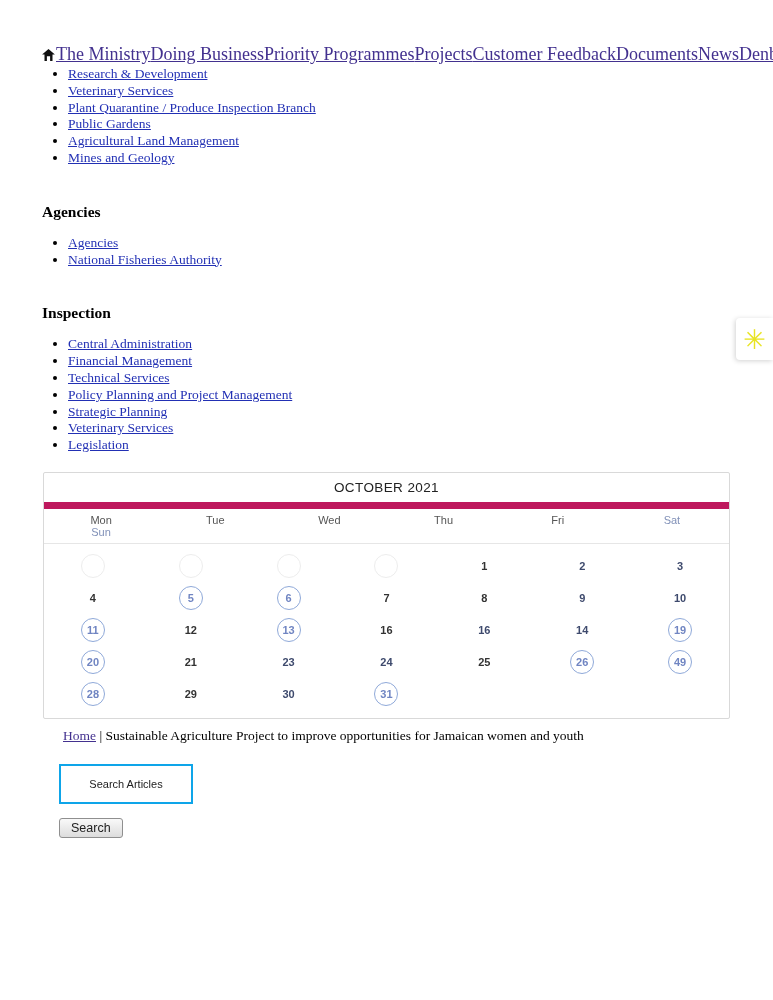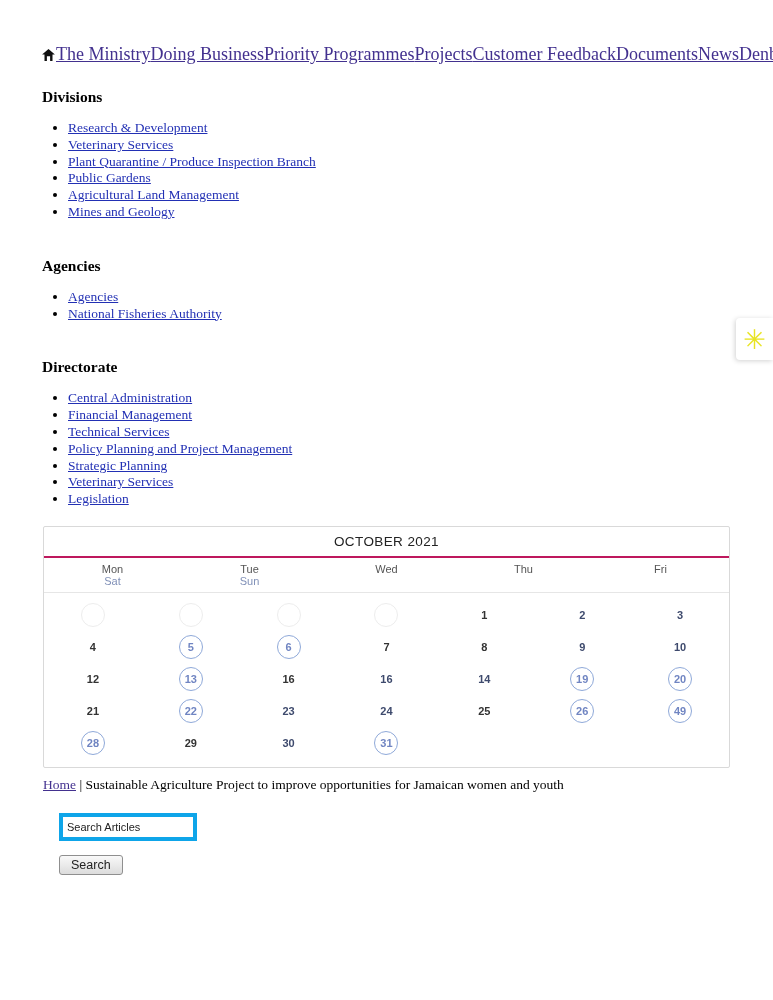"Divisions" h2.section-heading { html: <h2>Divisions</h2> -> none }
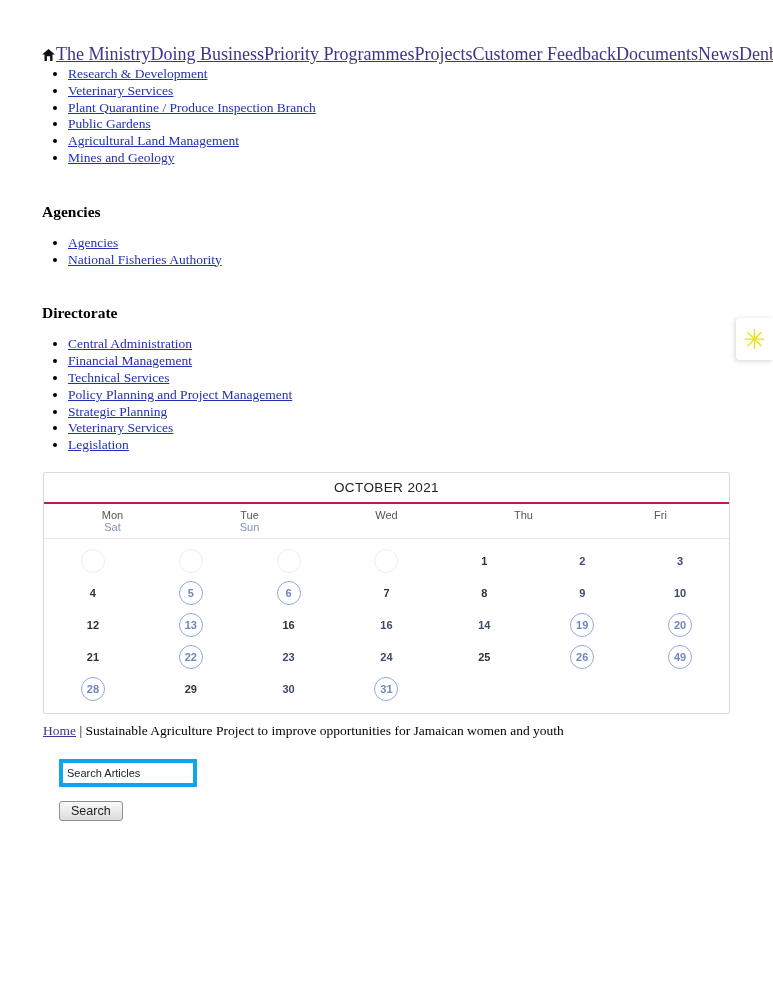"Directorate" h2.section-heading { text: Directorate -> Inspection }
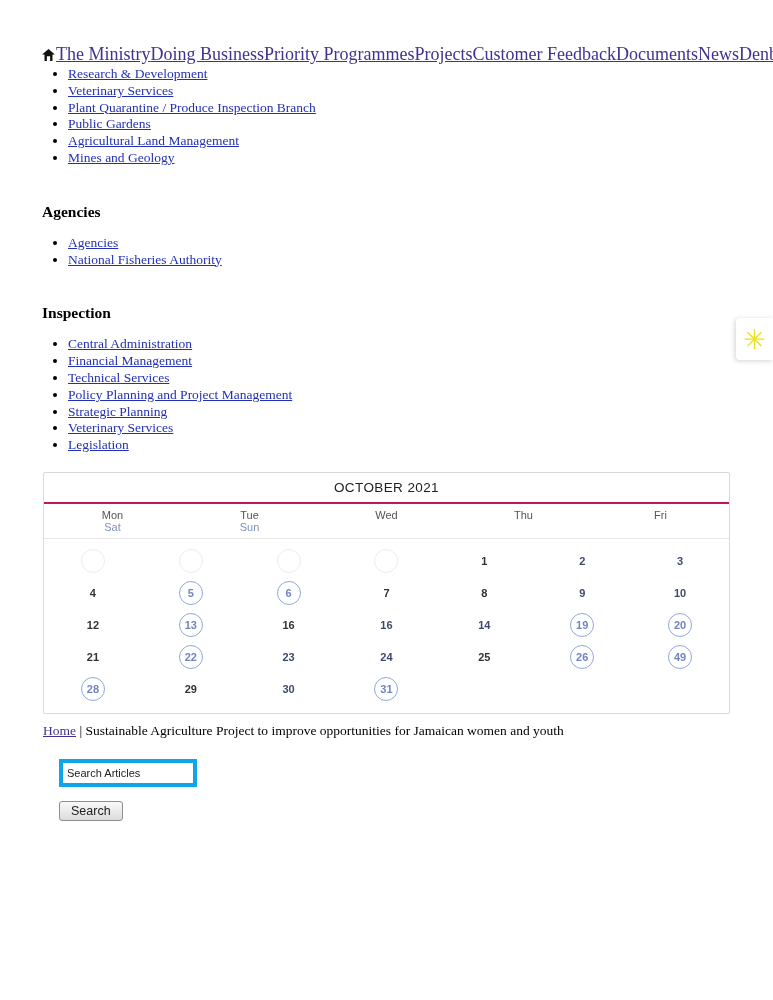"OCTOBER 2021" .cal-title { border-bottom: 2px solid #be185d -> 7px solid #be185d }
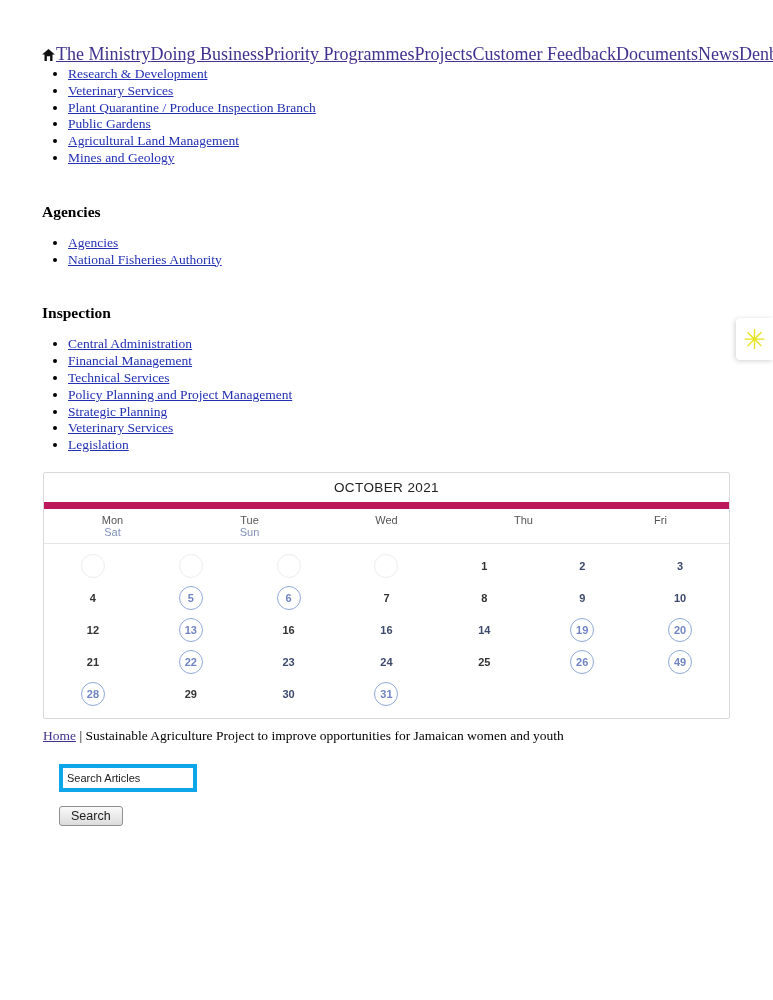"Mon" .cal-head { grid-template-columns: repeat(5,1fr) -> repeat(6,1fr) }
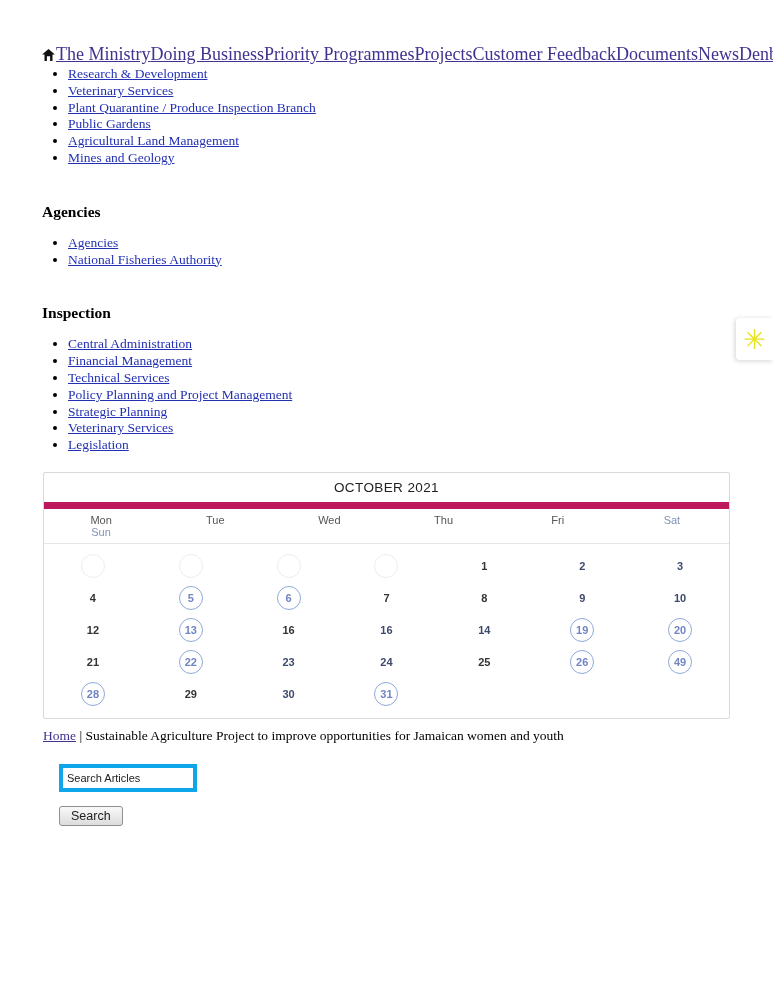"11" div.cal-cell { html: none -> <div> <span>11</span> </div> }
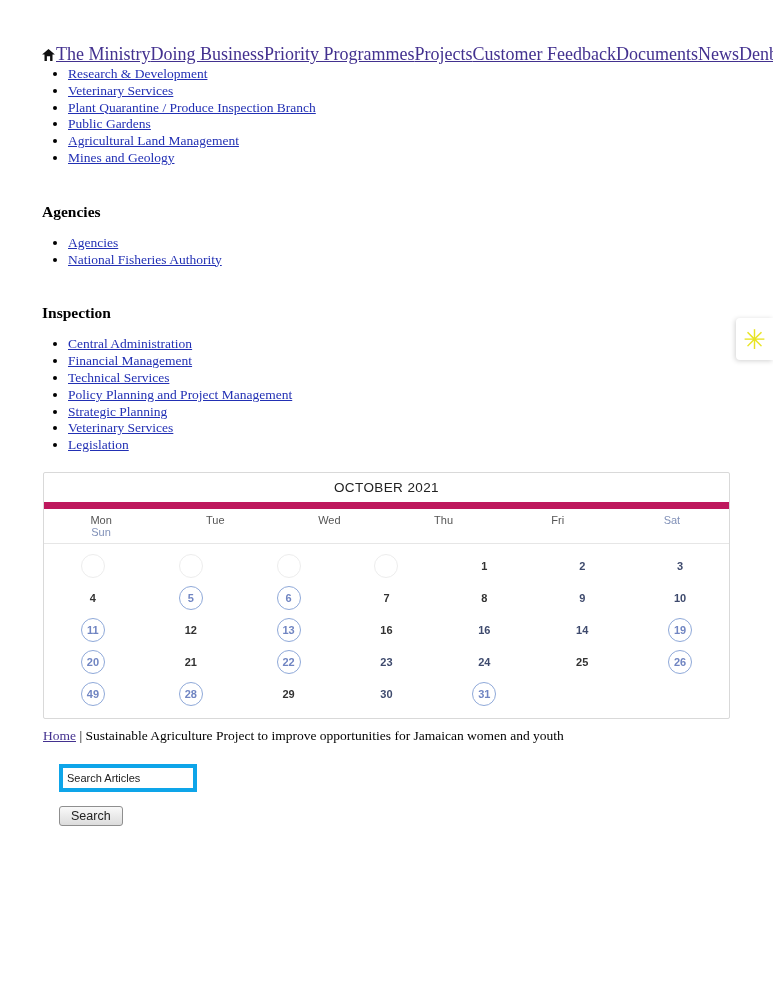"22" div.cal-cell { html: <div> <span>22</span> </div> -> none }
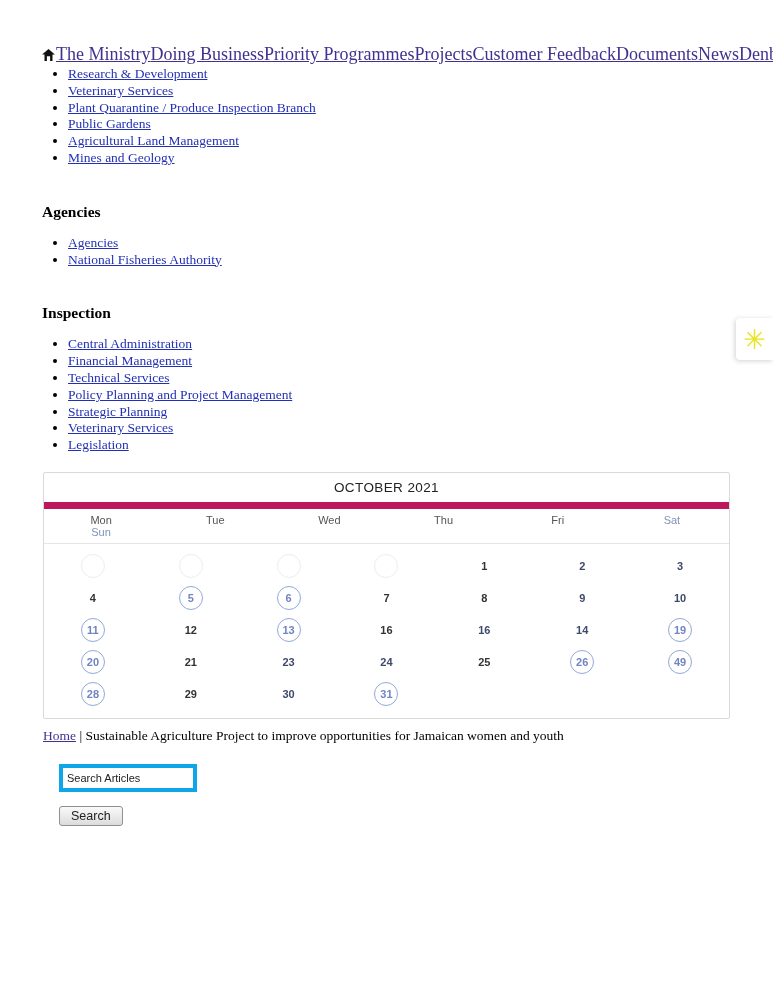"Home | Sustainable Agriculture Project" .breadcrumb { margin: 9px 0 0 43px -> 9px 0 0 63px }
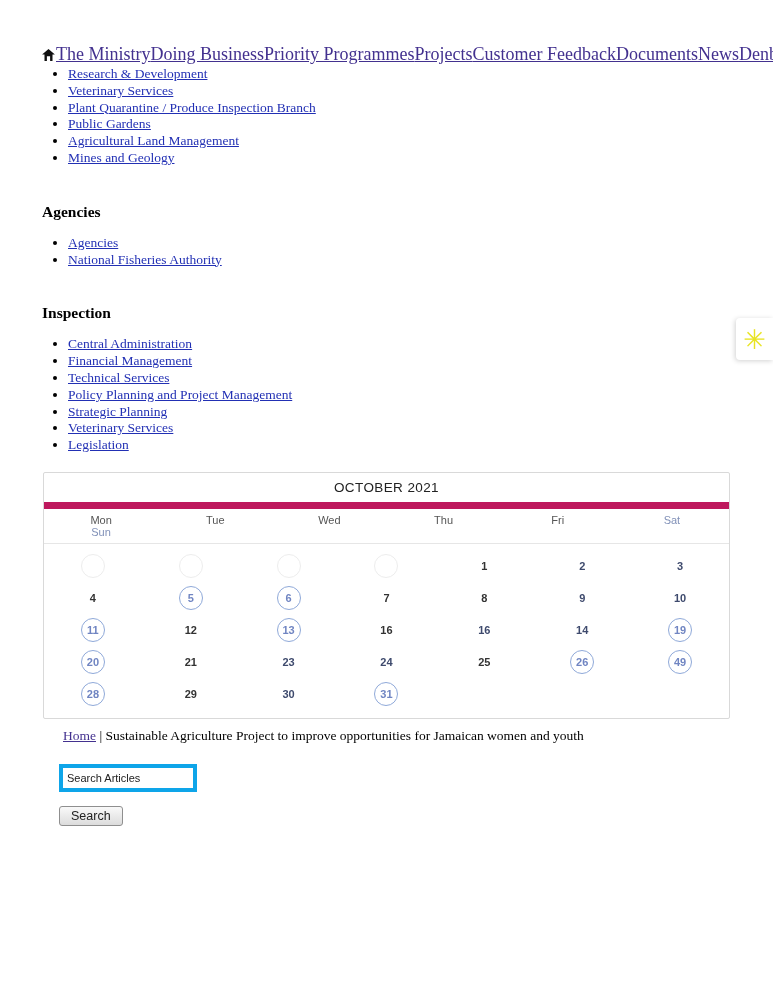"Search Articles" .searchbox input { border: 4px solid #0ea5e9 -> 2px solid #0ea5e9; padding: 1px 4px -> 9px 4px; text-align: none -> center }
